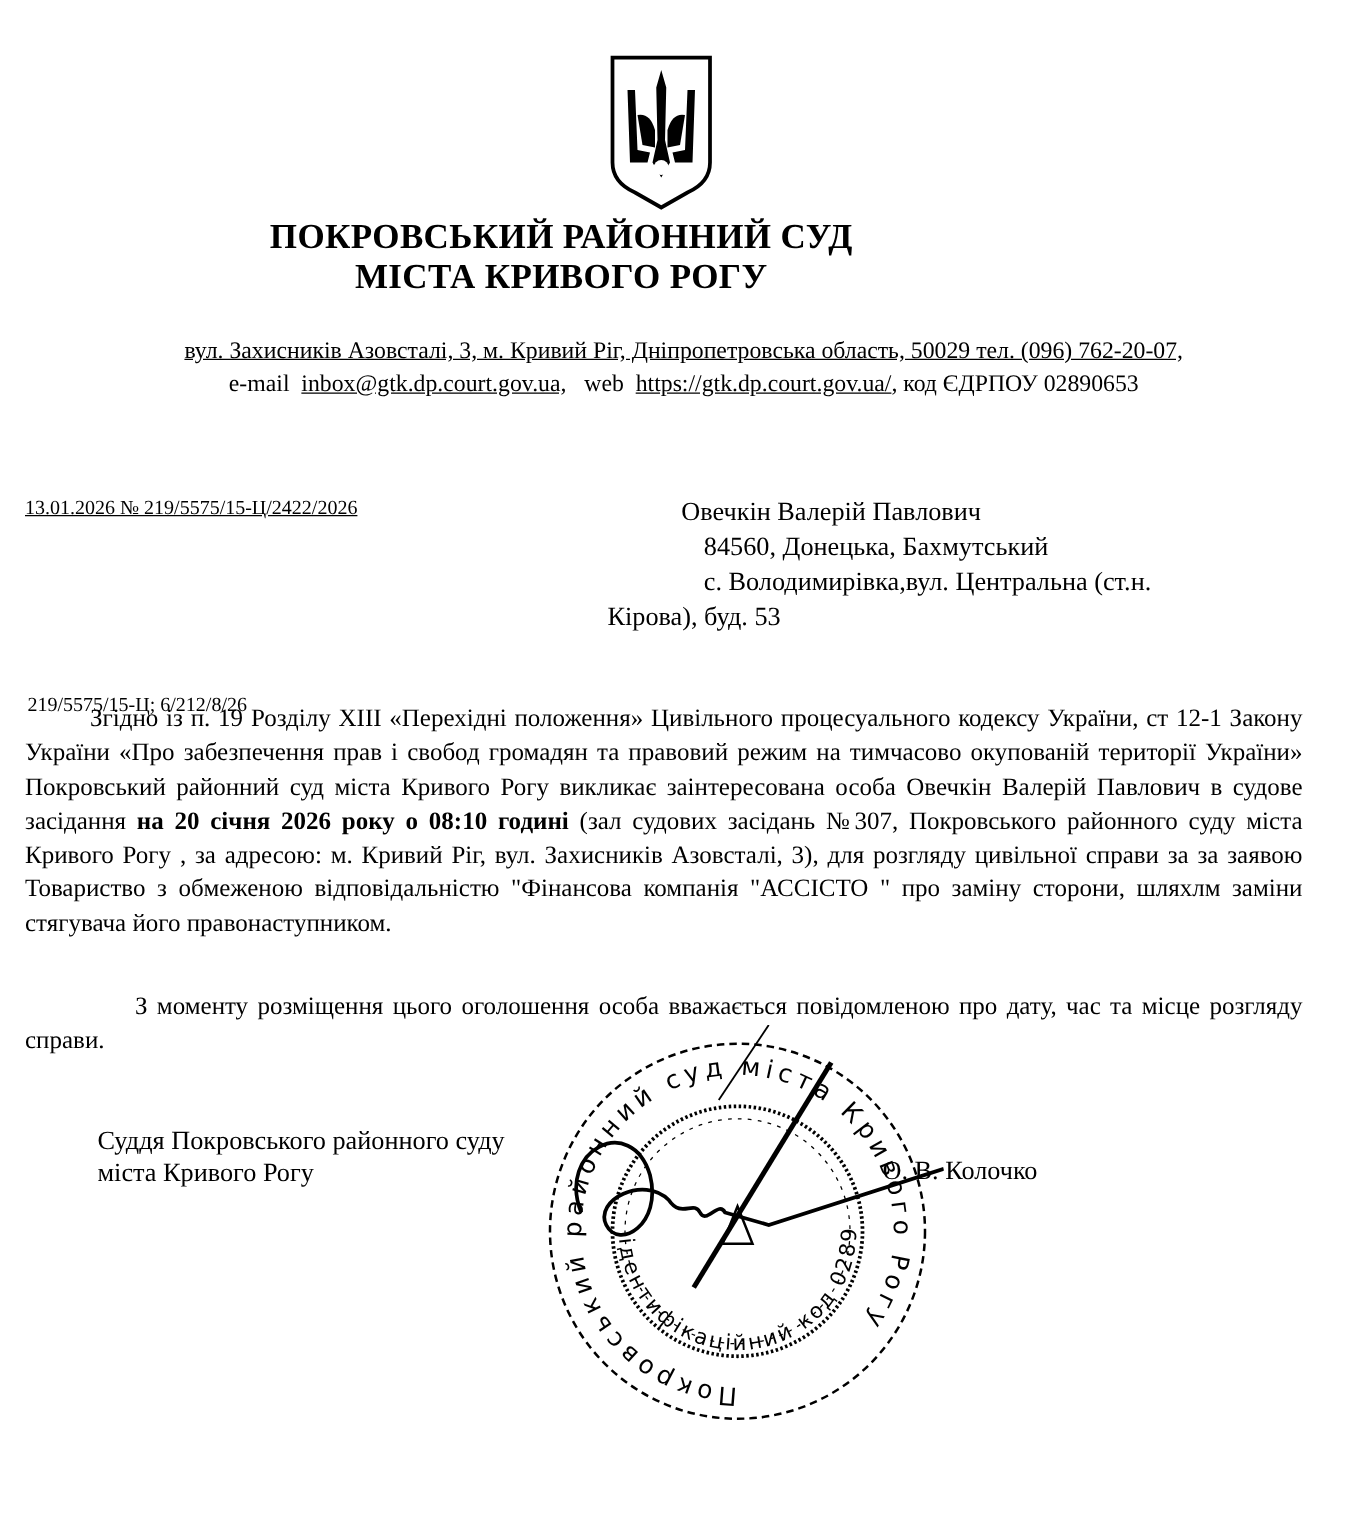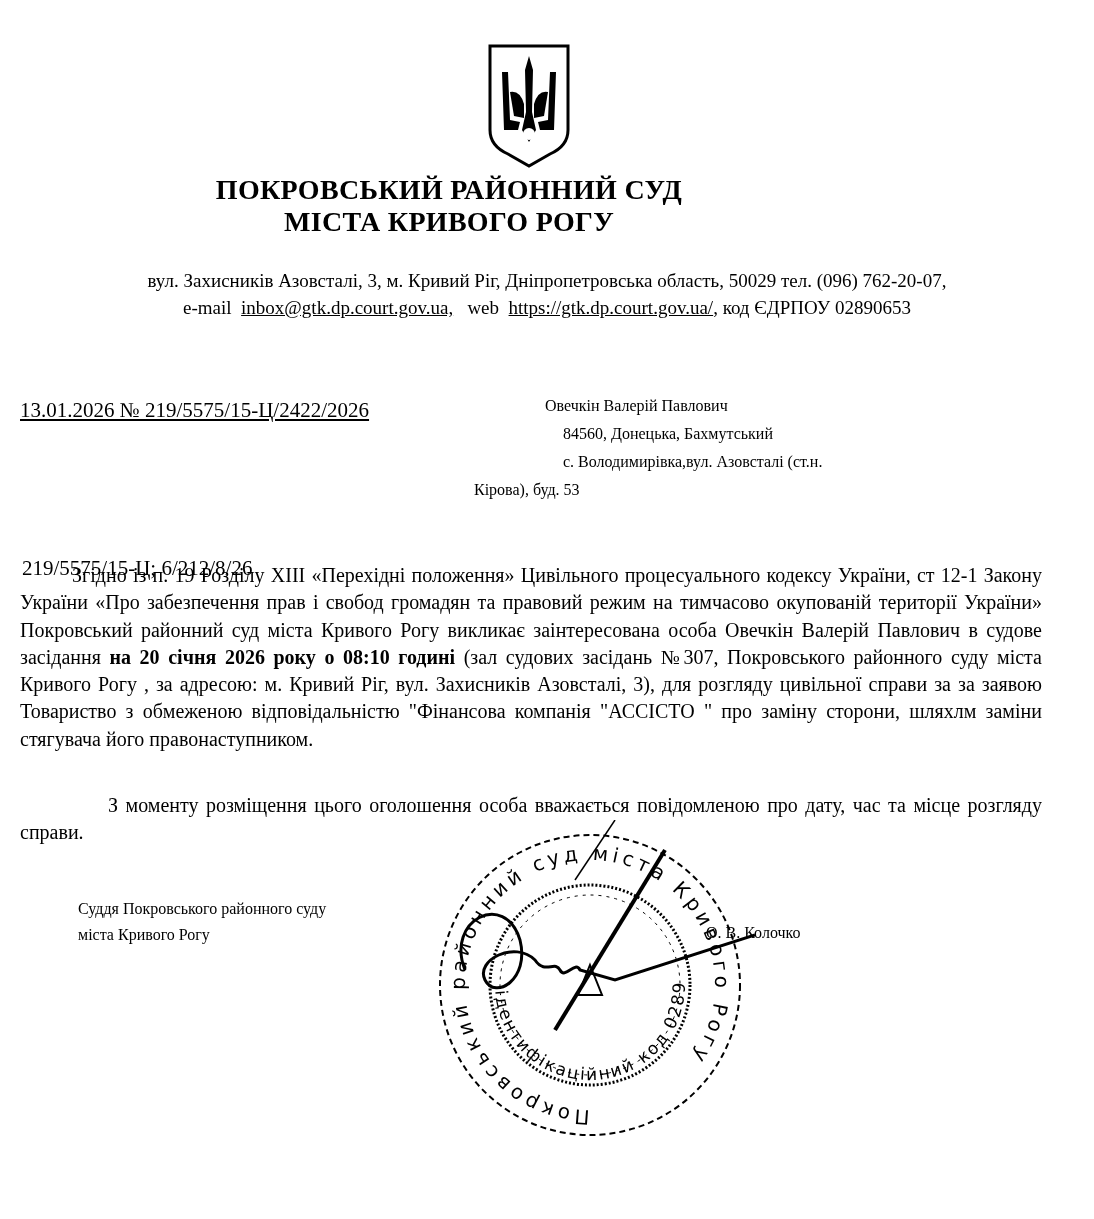"вул. Захисників Азовсталі, 3, м." div.abs { text-decoration: none -> underline }
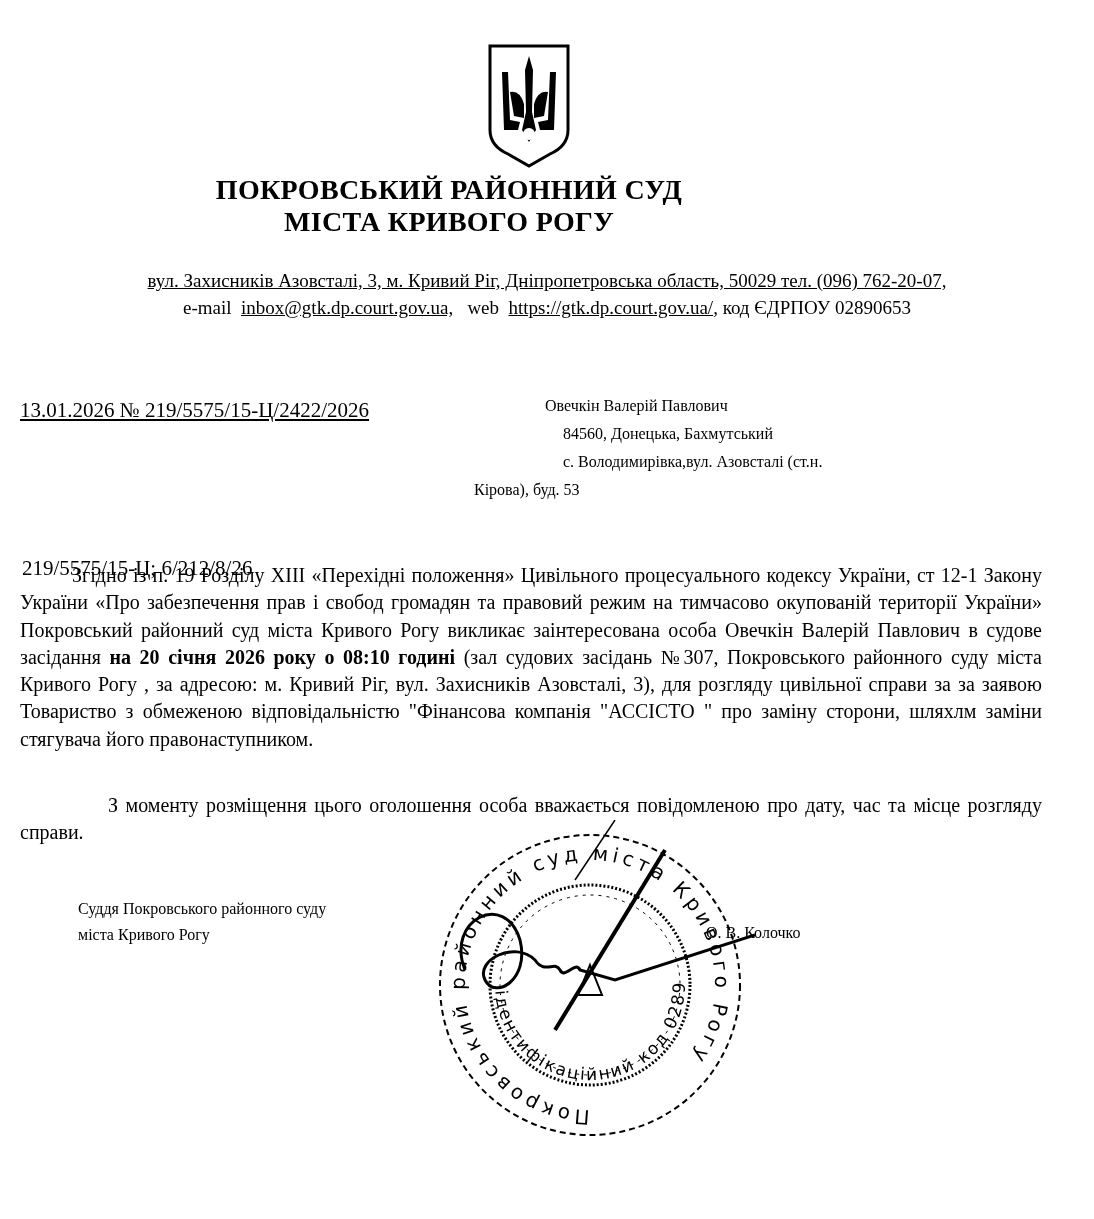"13.01.2026 № 219/5575/15-Ц/2422/2026" .f19 { font-size: 21px -> 16px }
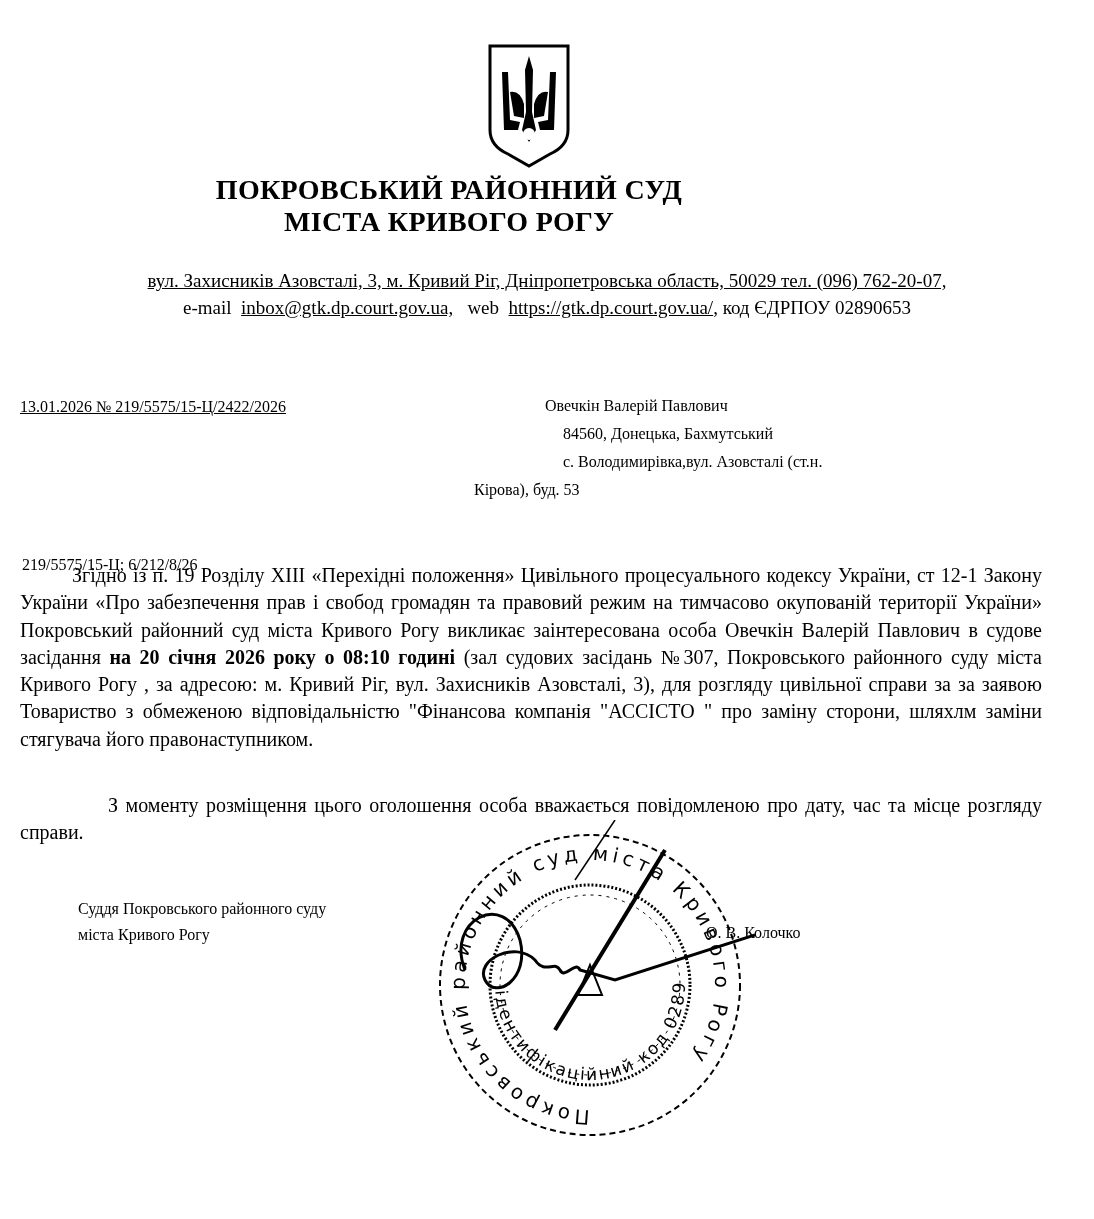"Овечкін Валерій Павлович" .f20 { font-size: 16px -> 21px }
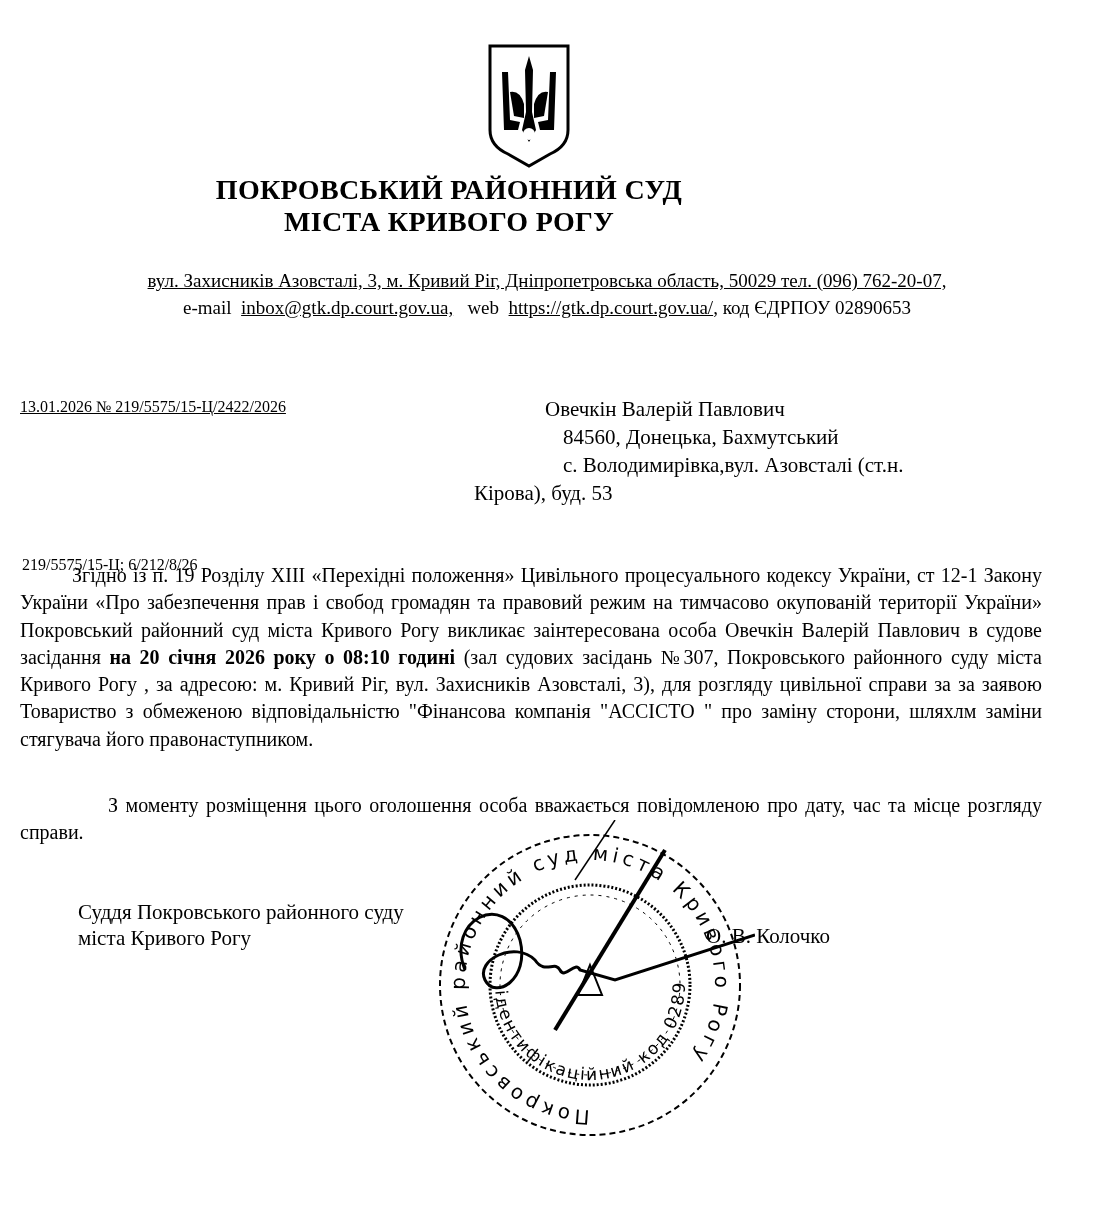"с. Володимирівка,вул. Азовсталі (ст.н." div.abs { text: Азовсталі -> Центральна }
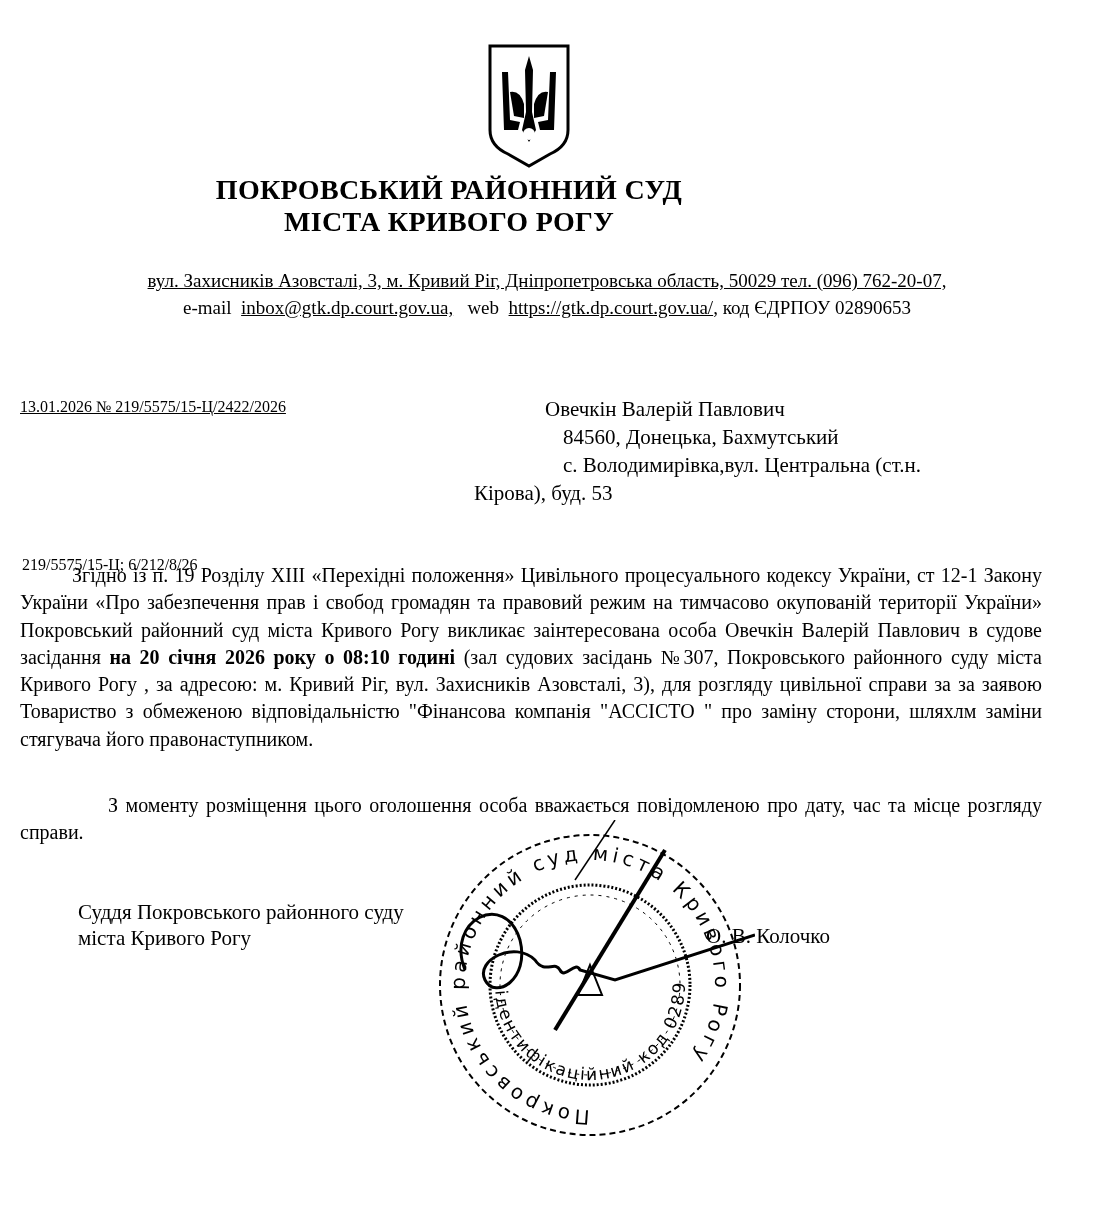"Кірова), буд. 53" div.abs { left: 474px -> 486px }
